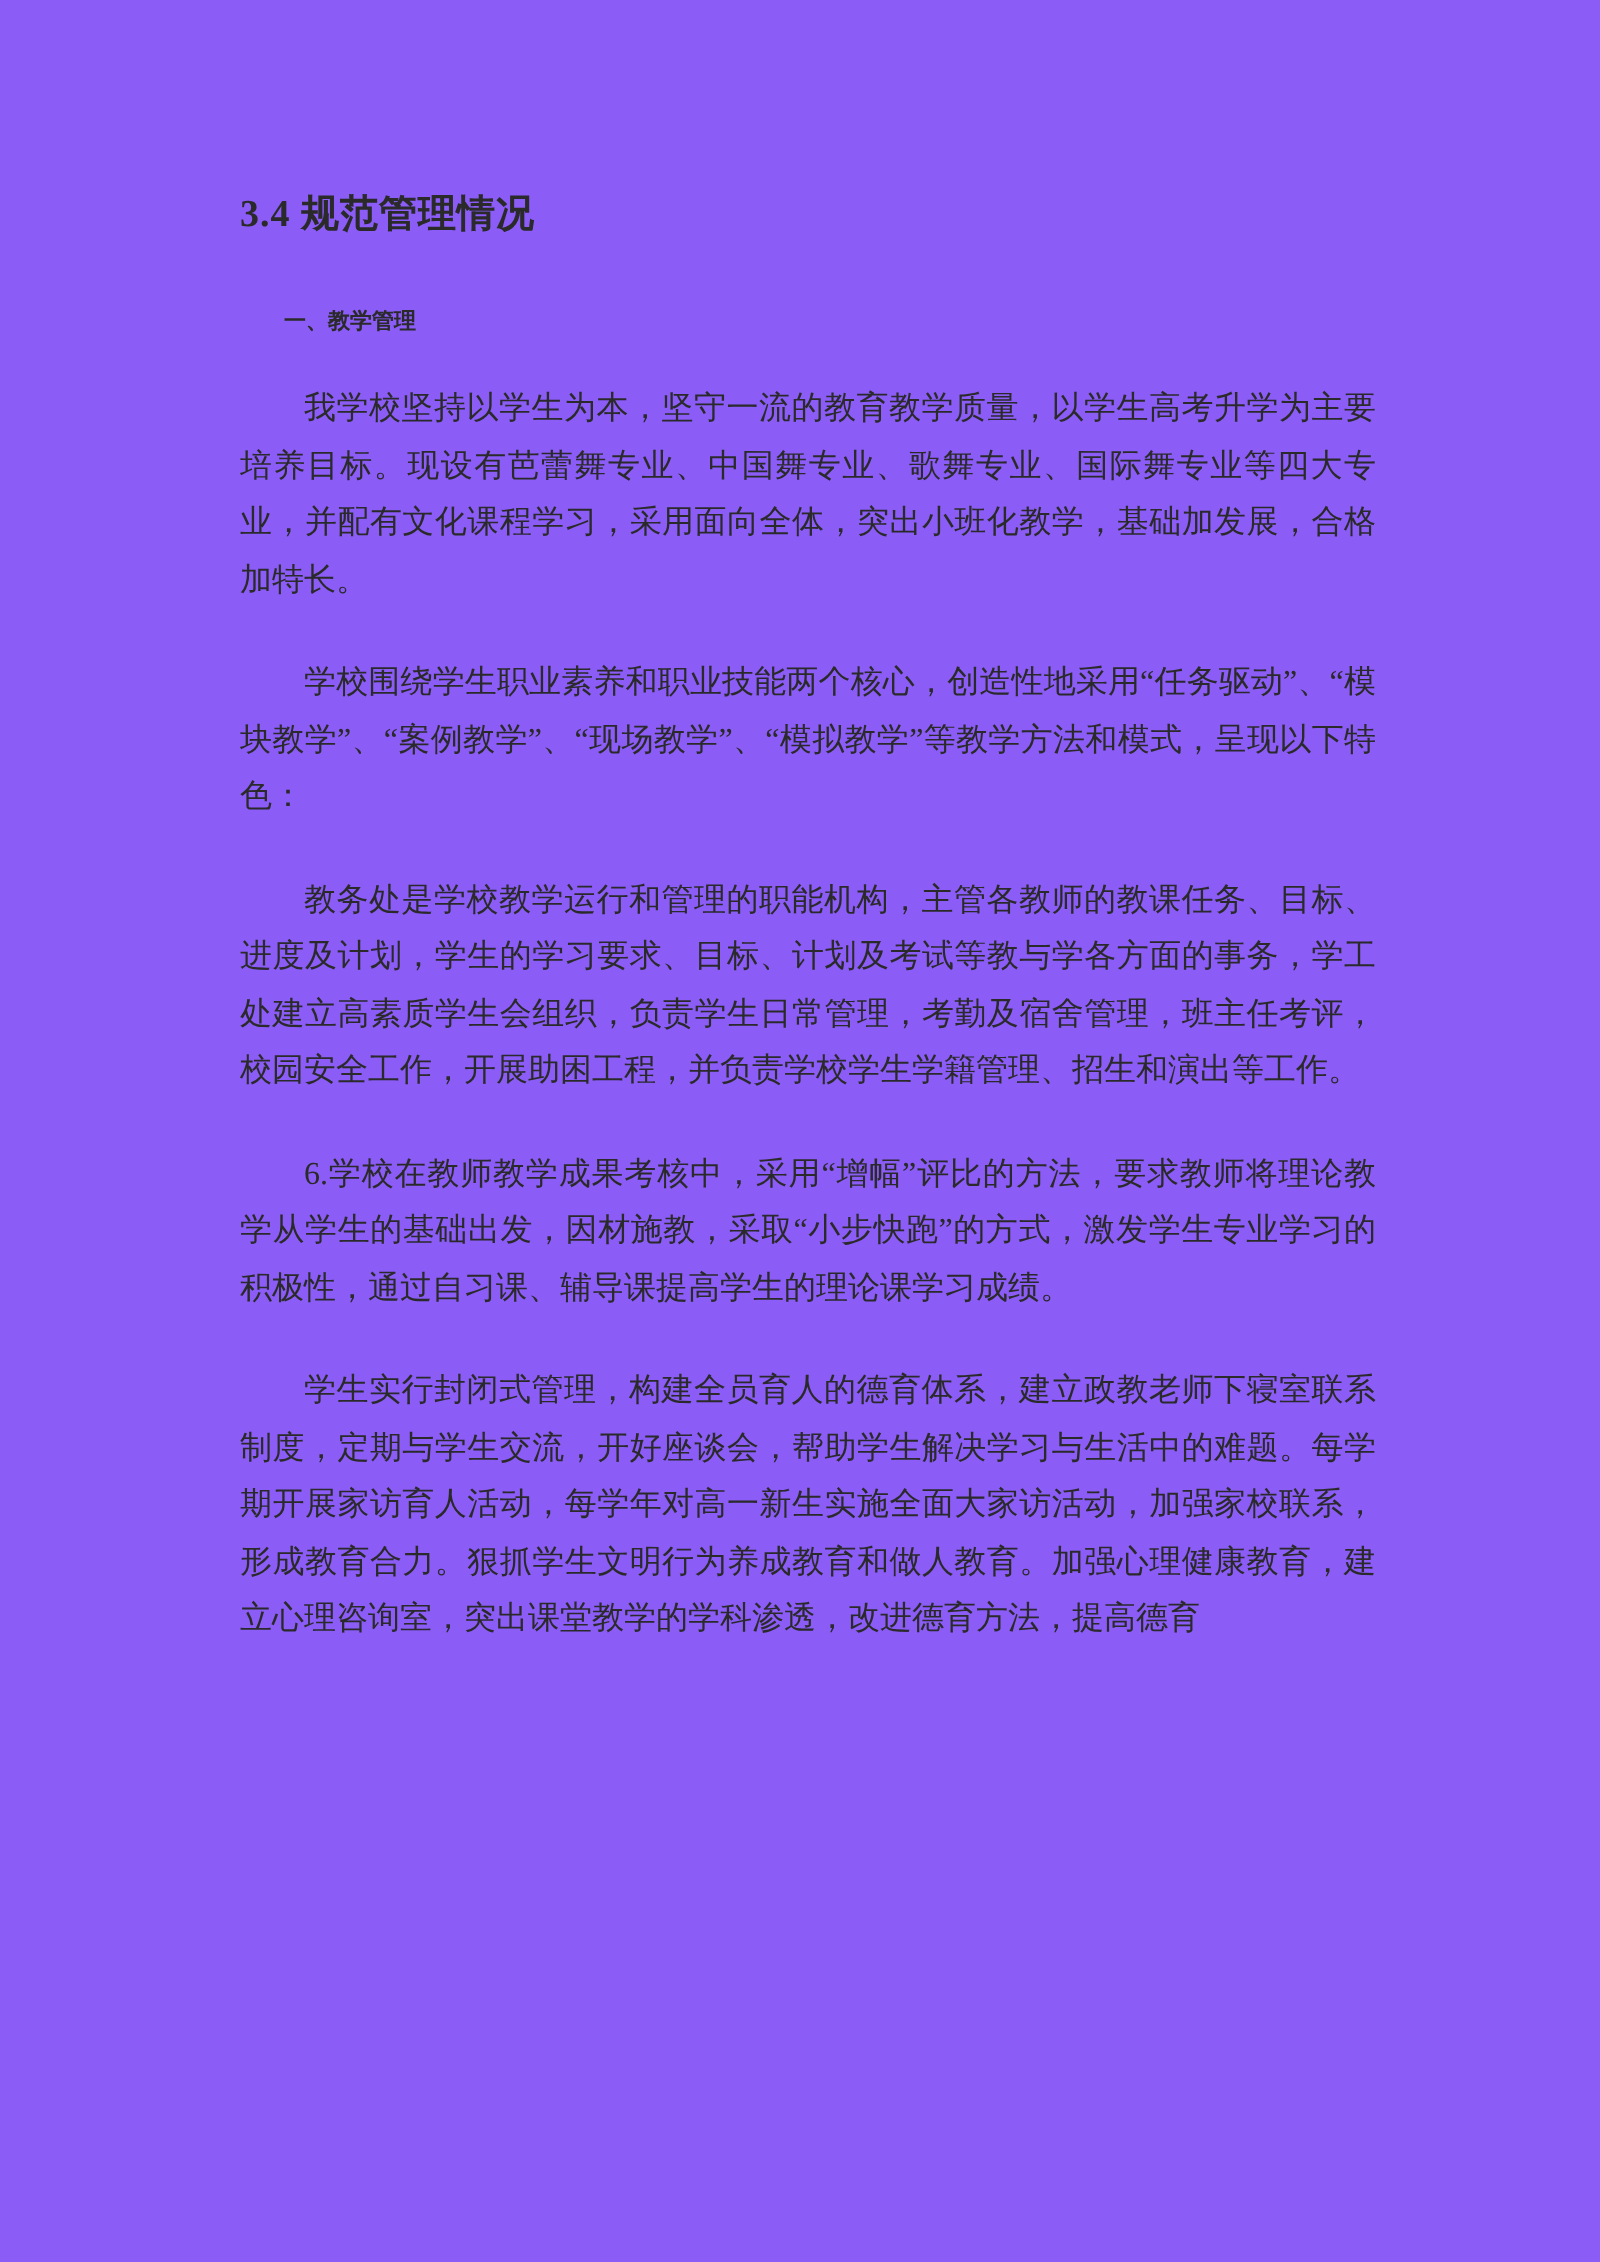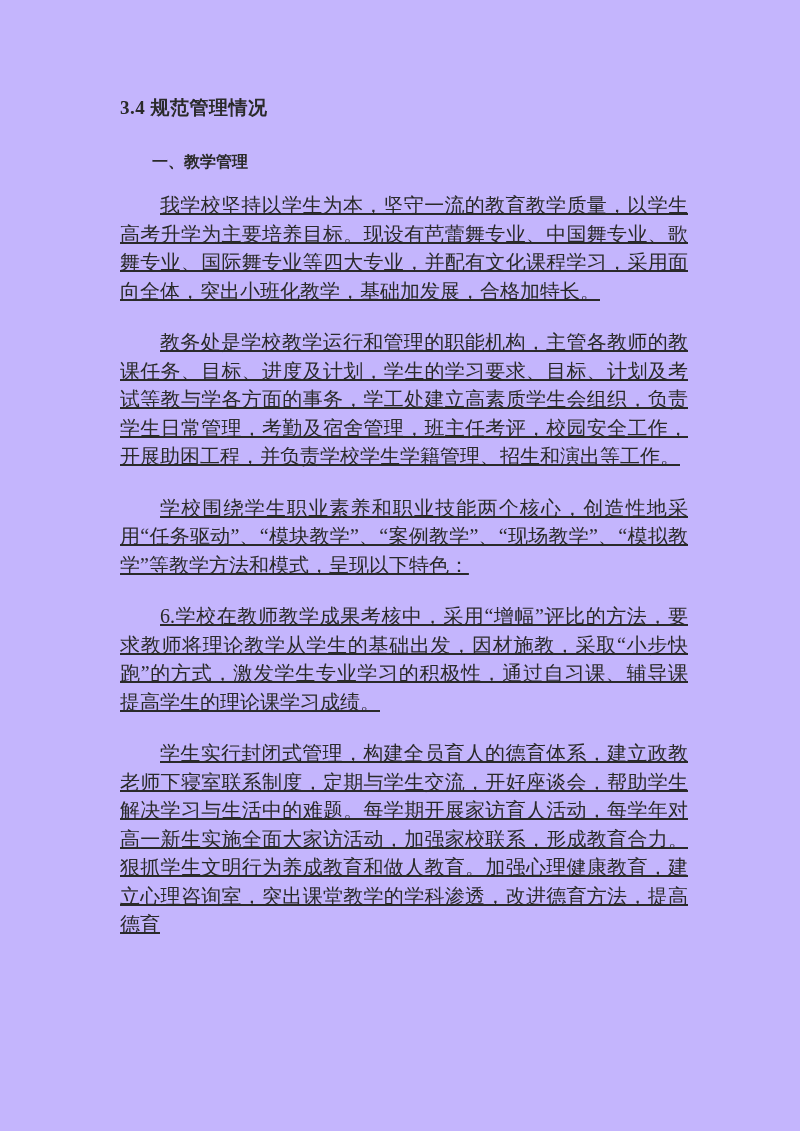"3.4 规范管理情况" .page { background: #c4b5fd -> #8b5cf6 }
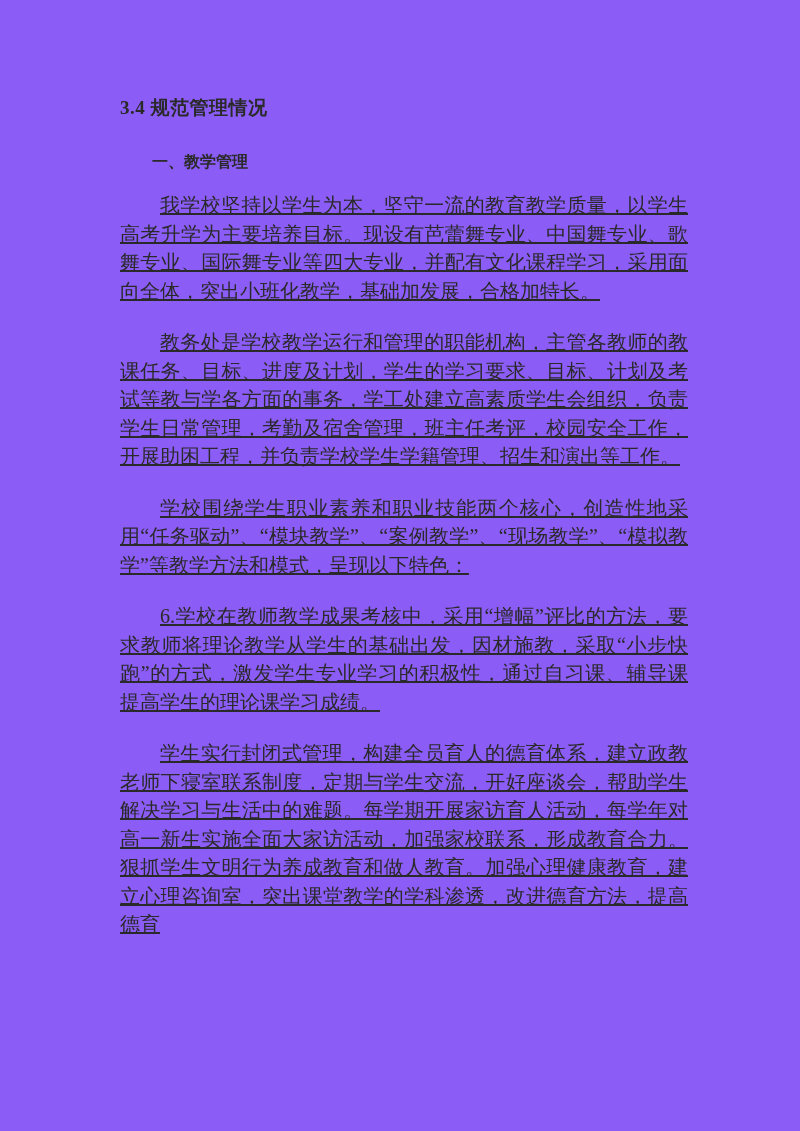"一、教学管理" .section-heading { font-size: 16px -> 11px }
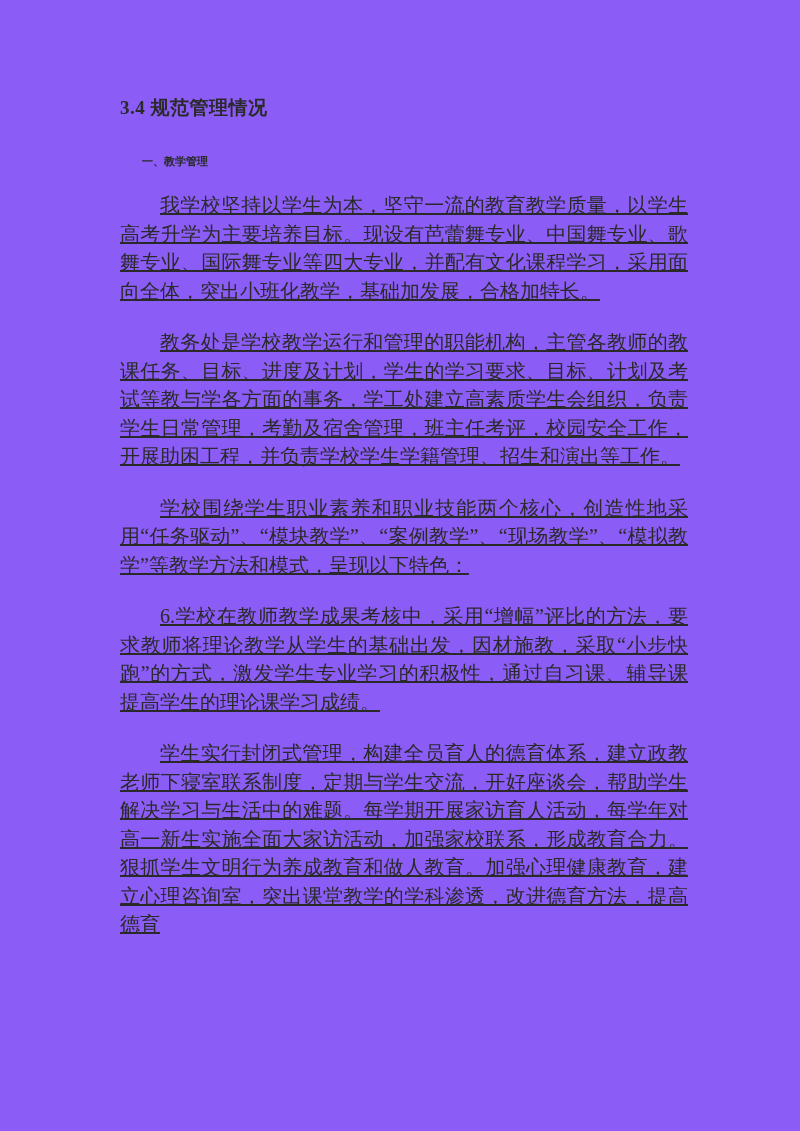"我学校坚持以学生为本，坚守一流的教育教学质量，以学生高考升学为主要培养目标。现设" .body-para { font-size: 20px -> 16px; text-decoration: underline -> none }
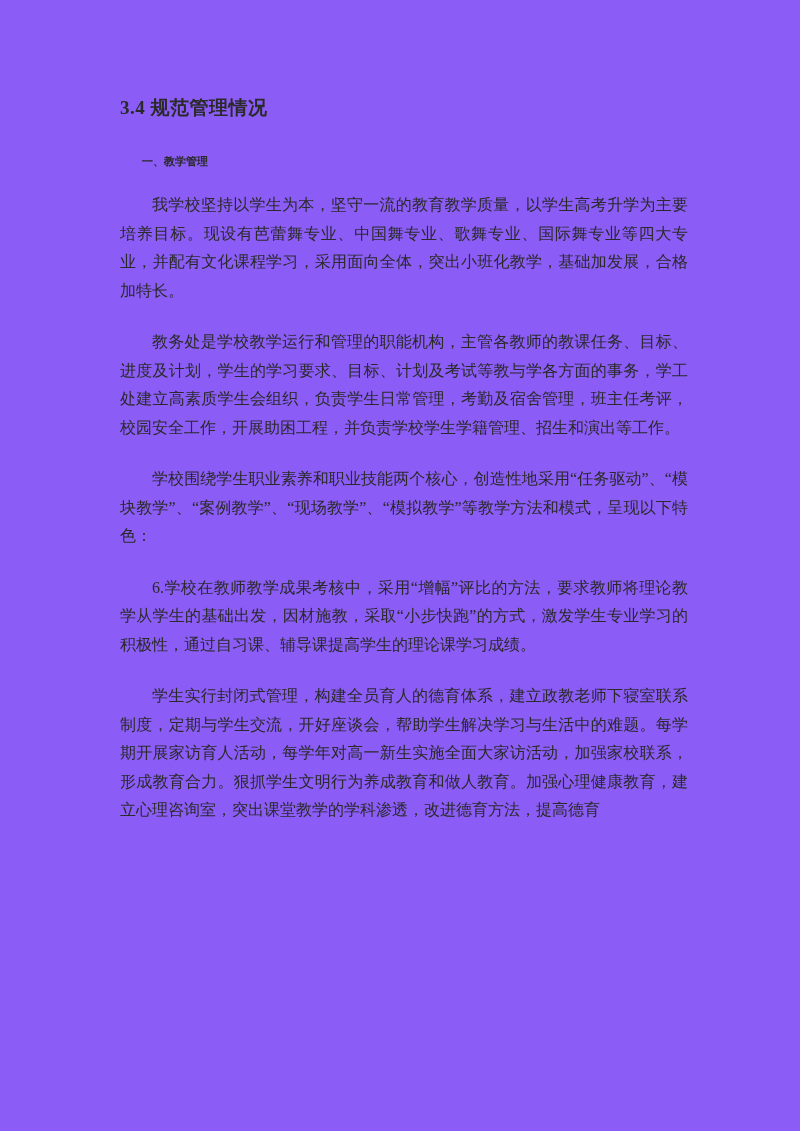"教务处是学校教学运行和管理的职能机构，主管各教师的教课任务、目标、进度及计划，学" p.body-para { order: before "学校围绕学生职业素养和职业技能两个核心，创造性地采用“任务驱动”、“模块教学”、" -> after "学校围绕学生职业素养和职业技能两个核心，创造性地采用“任务驱动”、“模块教学”、" }
